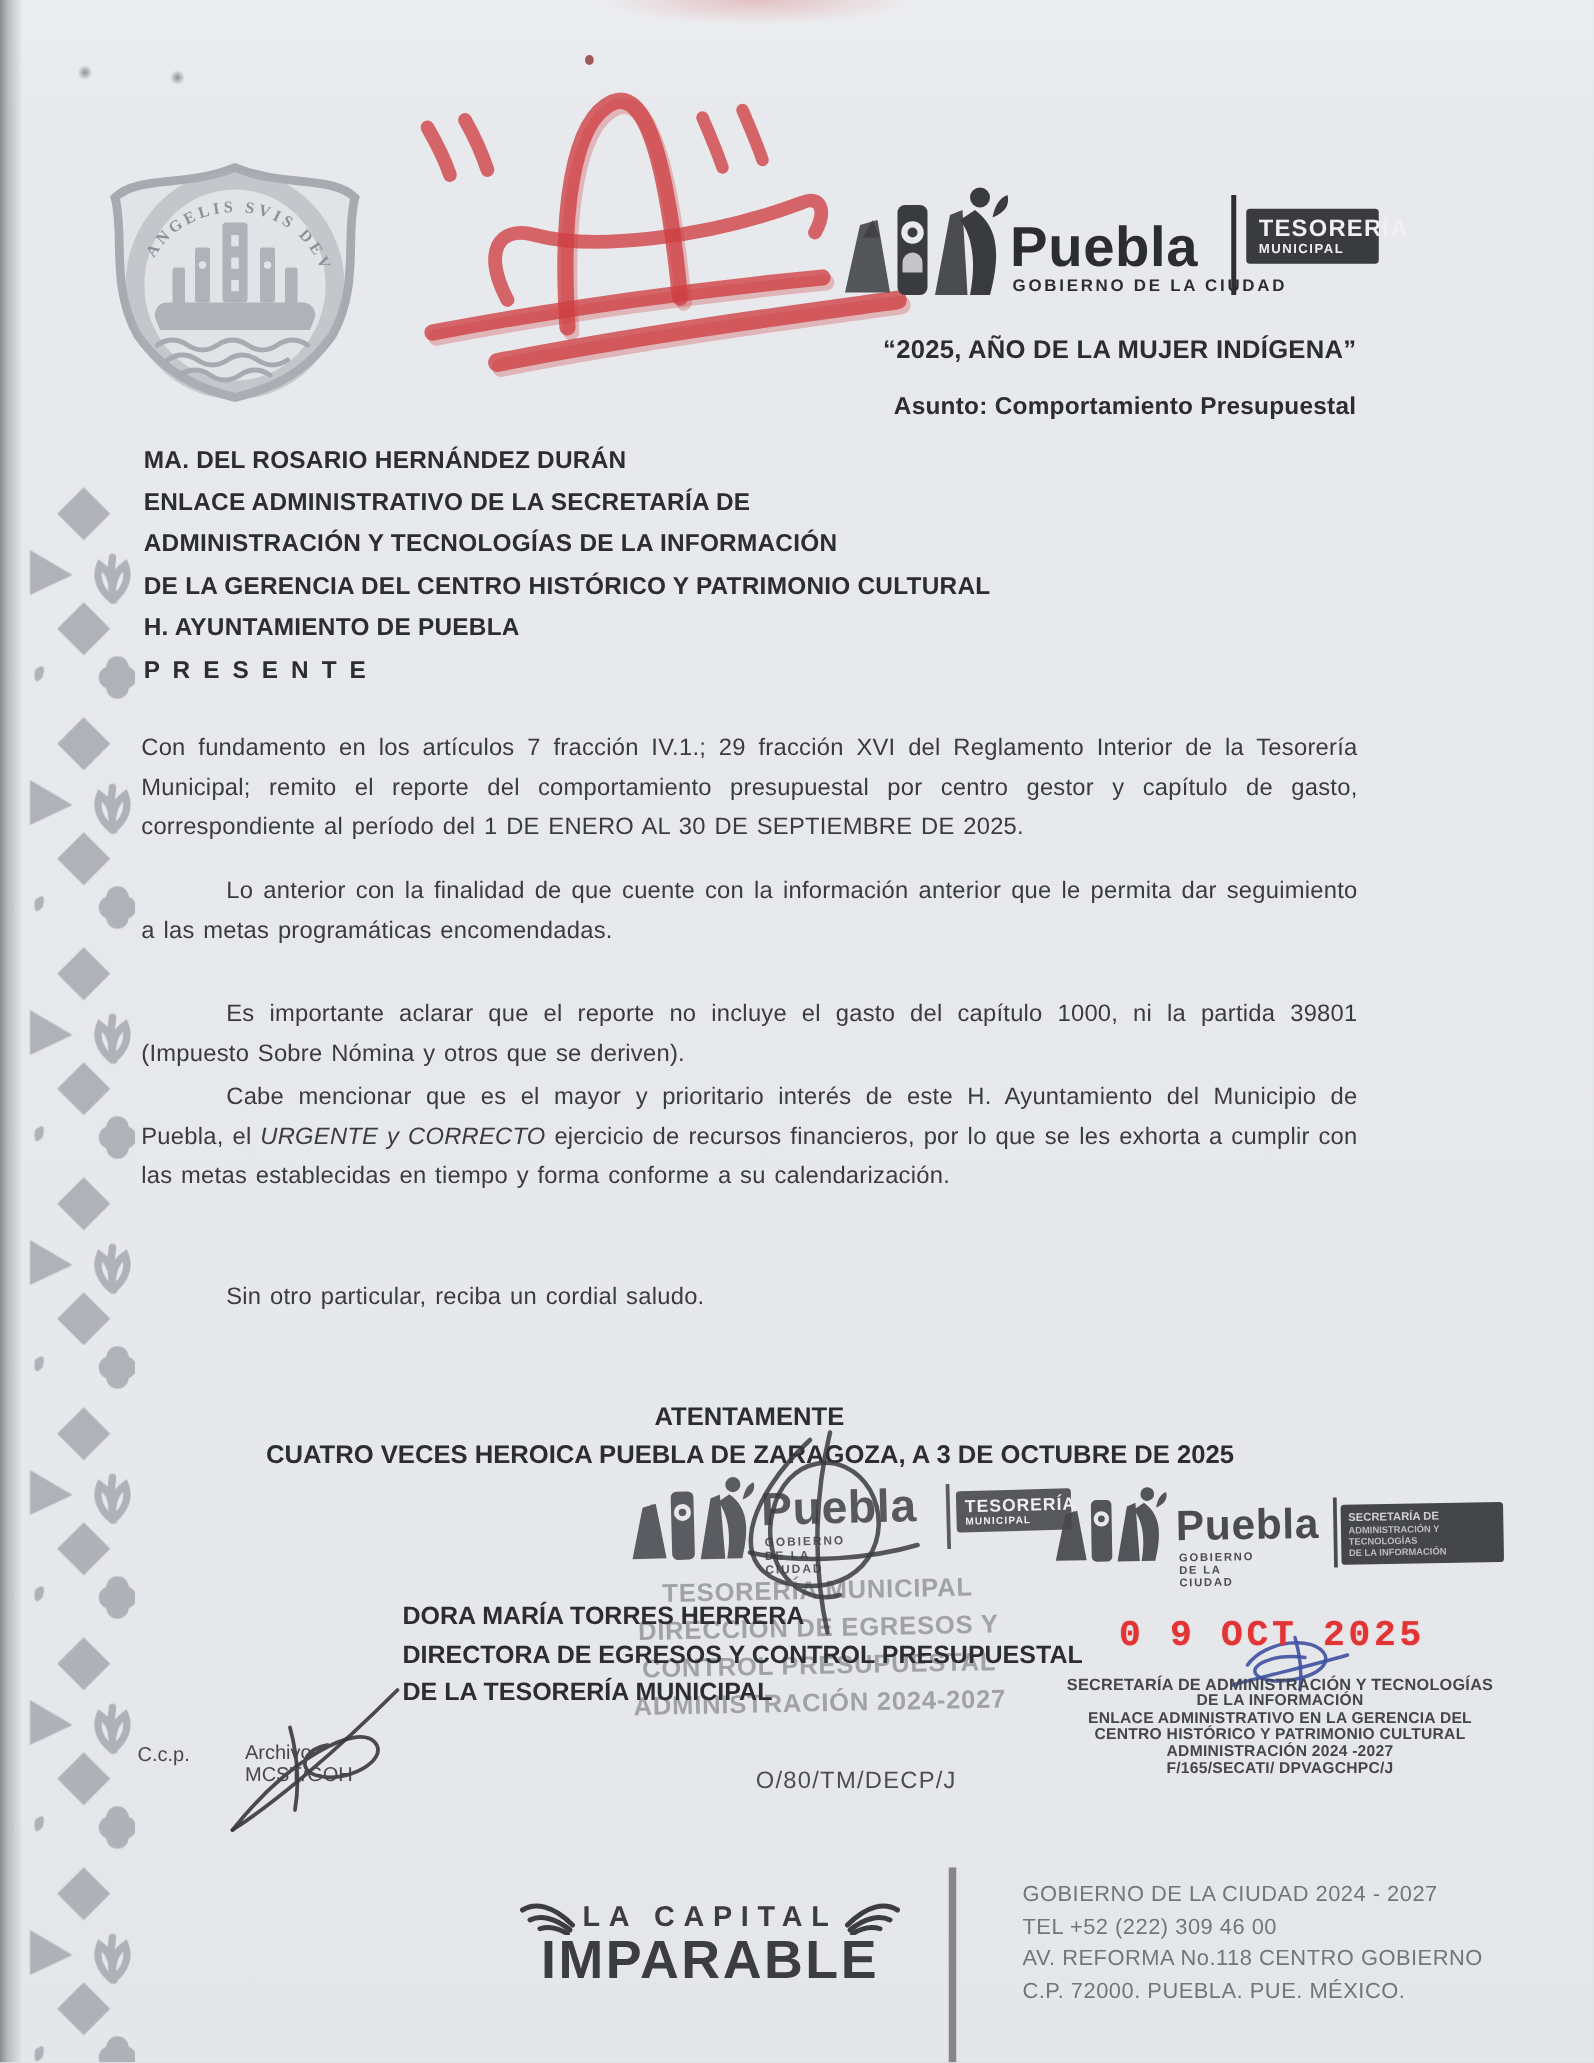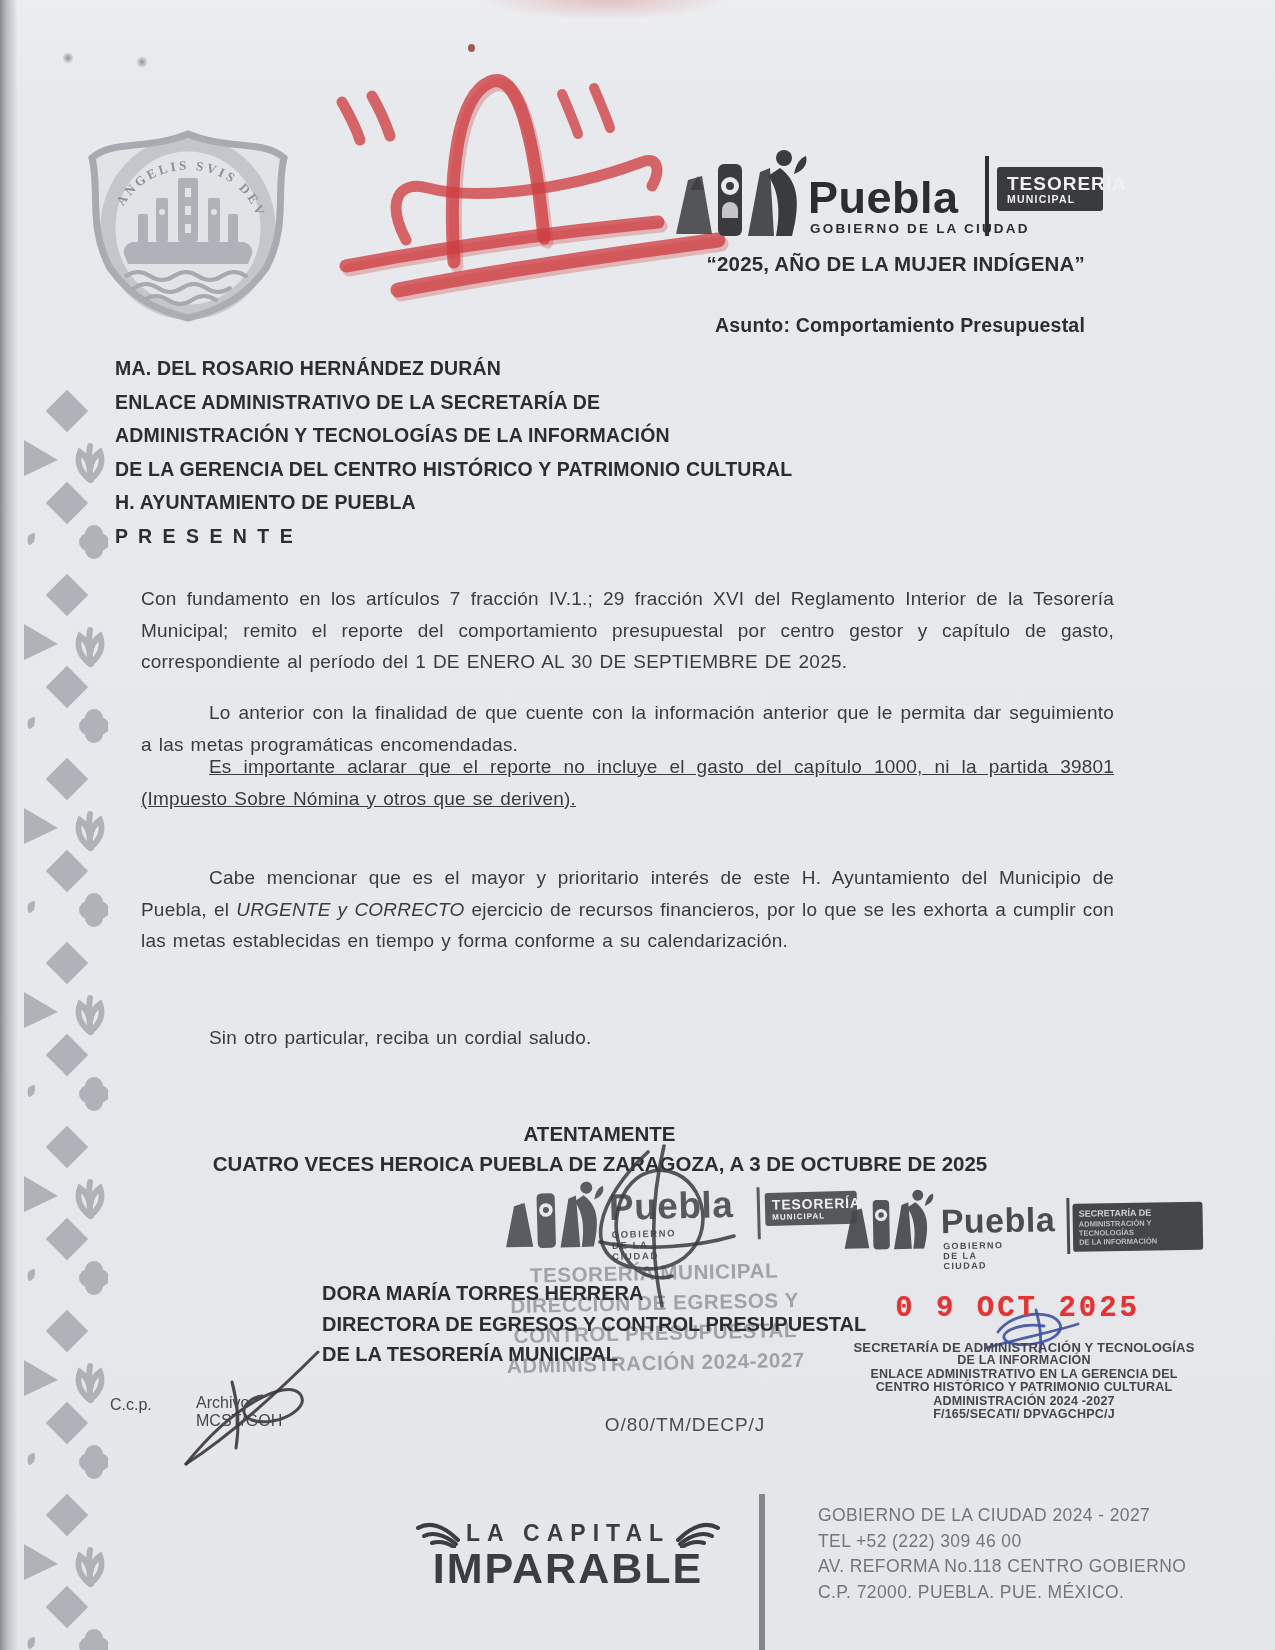"“2025, AÑO DE LA MUJER" div.abs { top: 252px -> 268px }
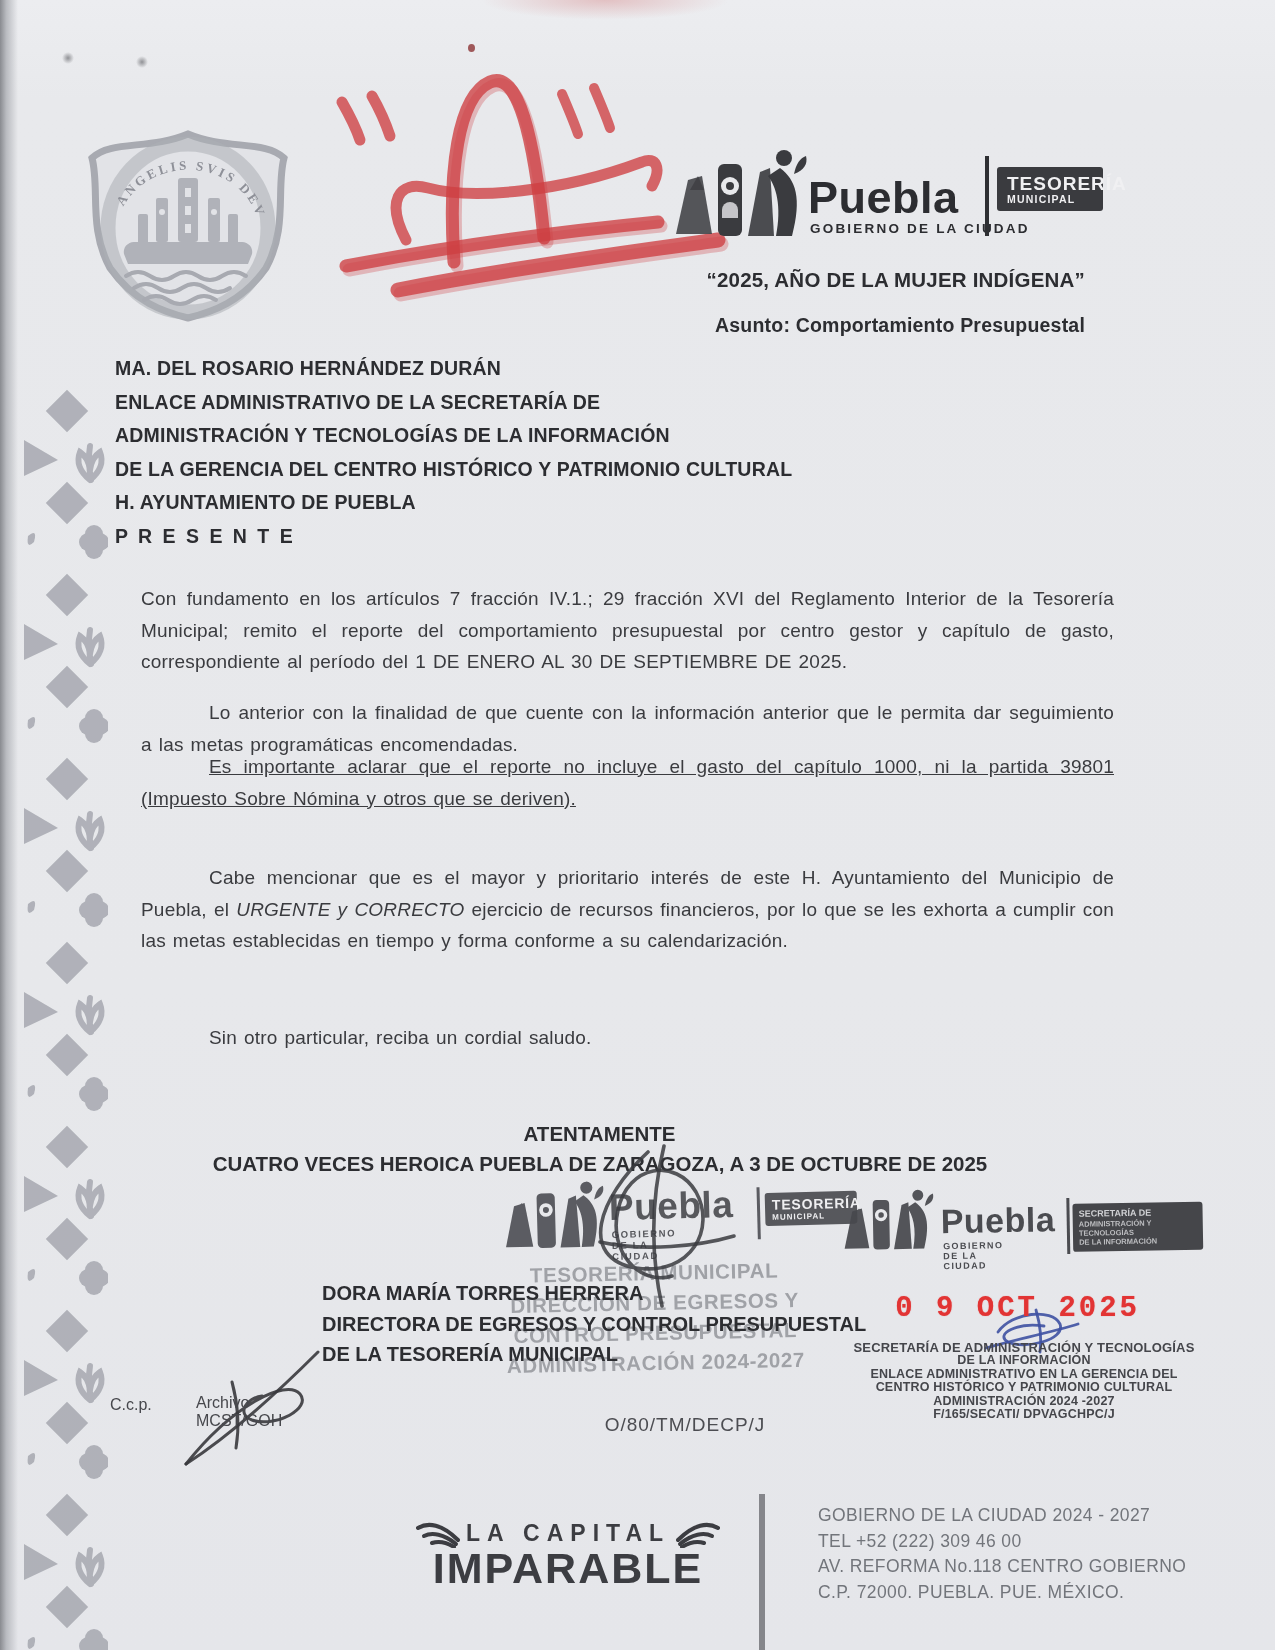"Con fundamento en los artículos" .para { margin-left: 28px -> none }
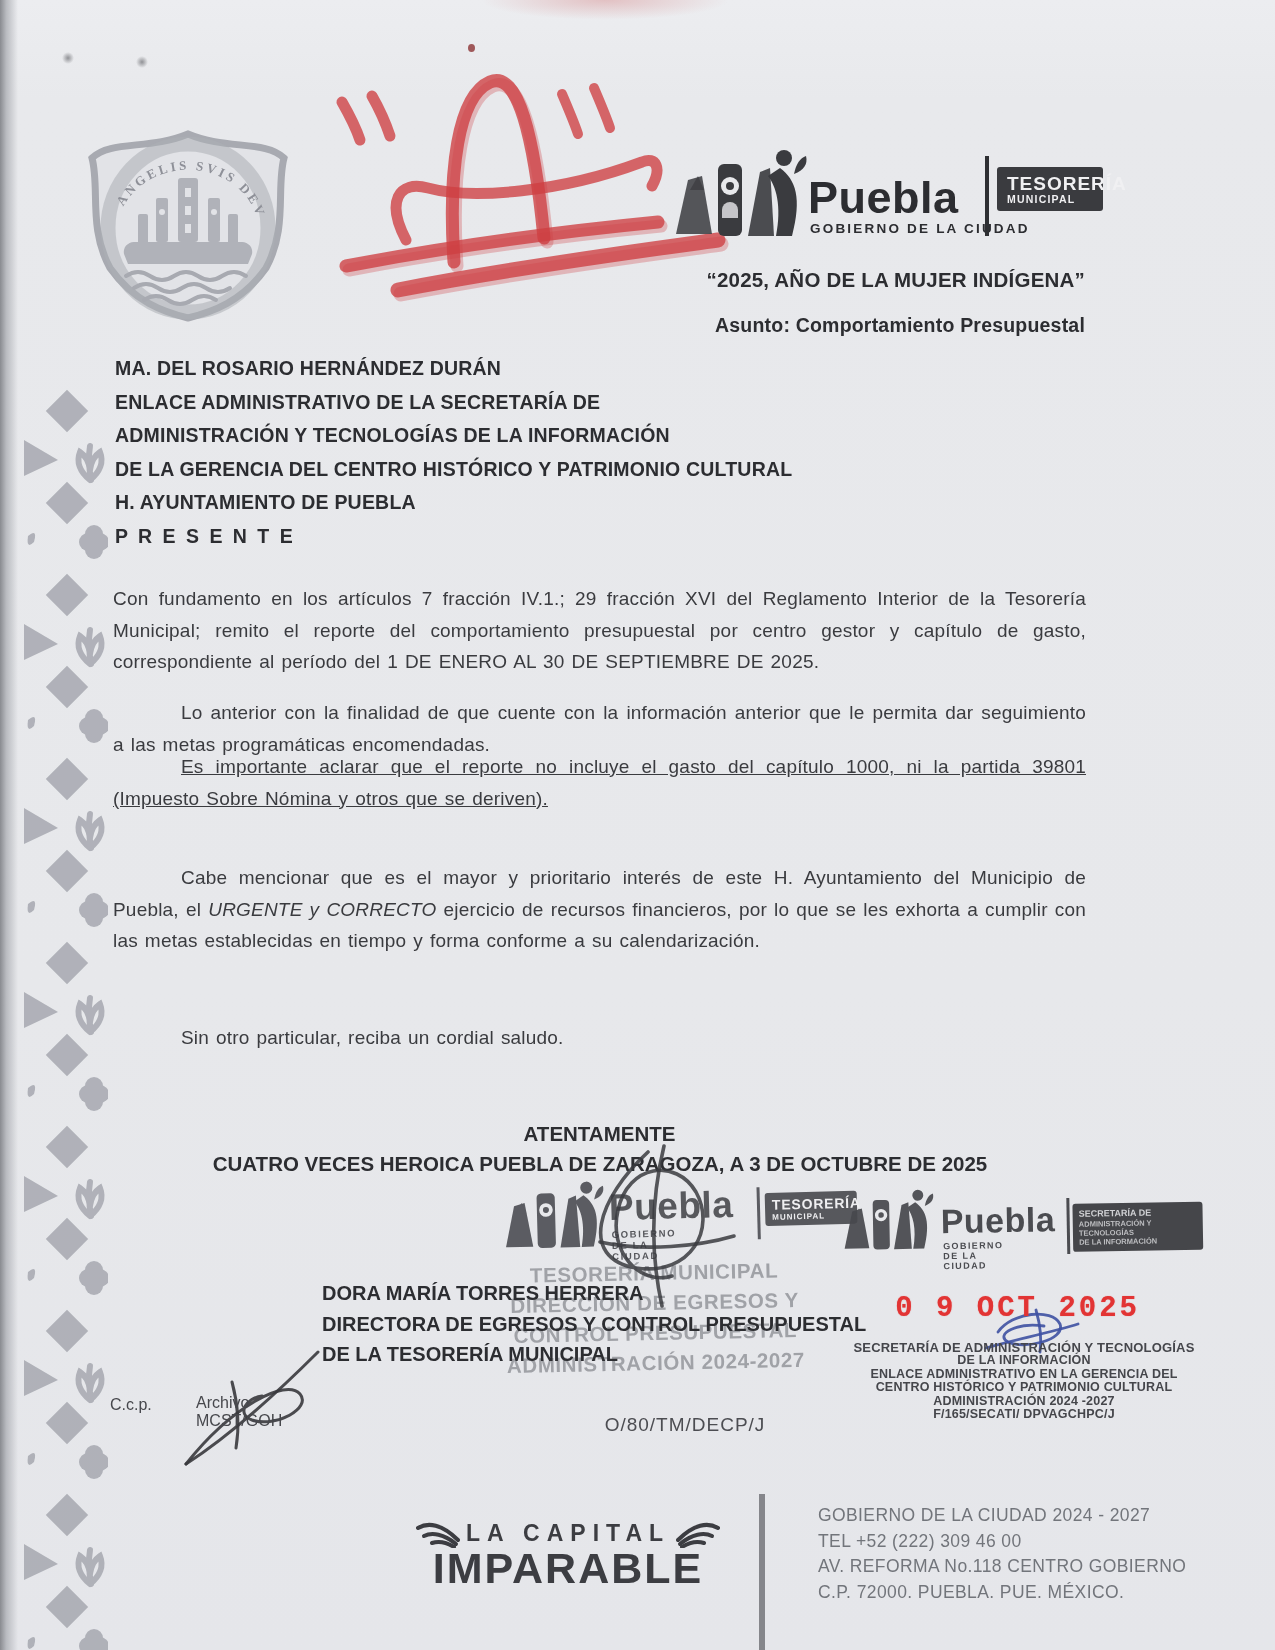"Es importante aclarar que el" div.abs { text-decoration: underline -> none; top: 751px -> 796px }
